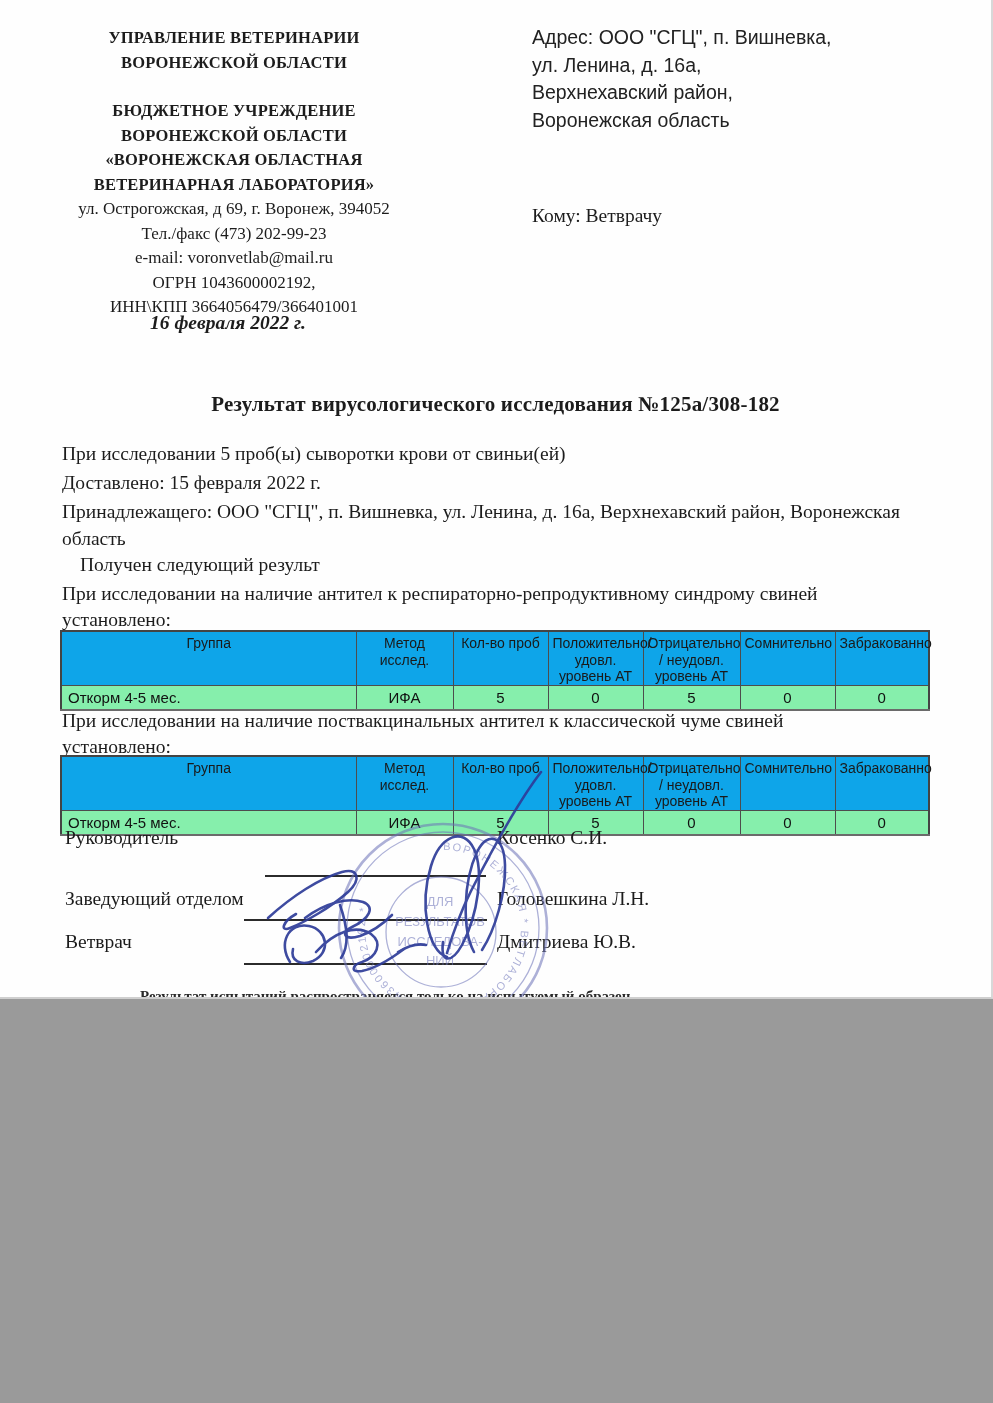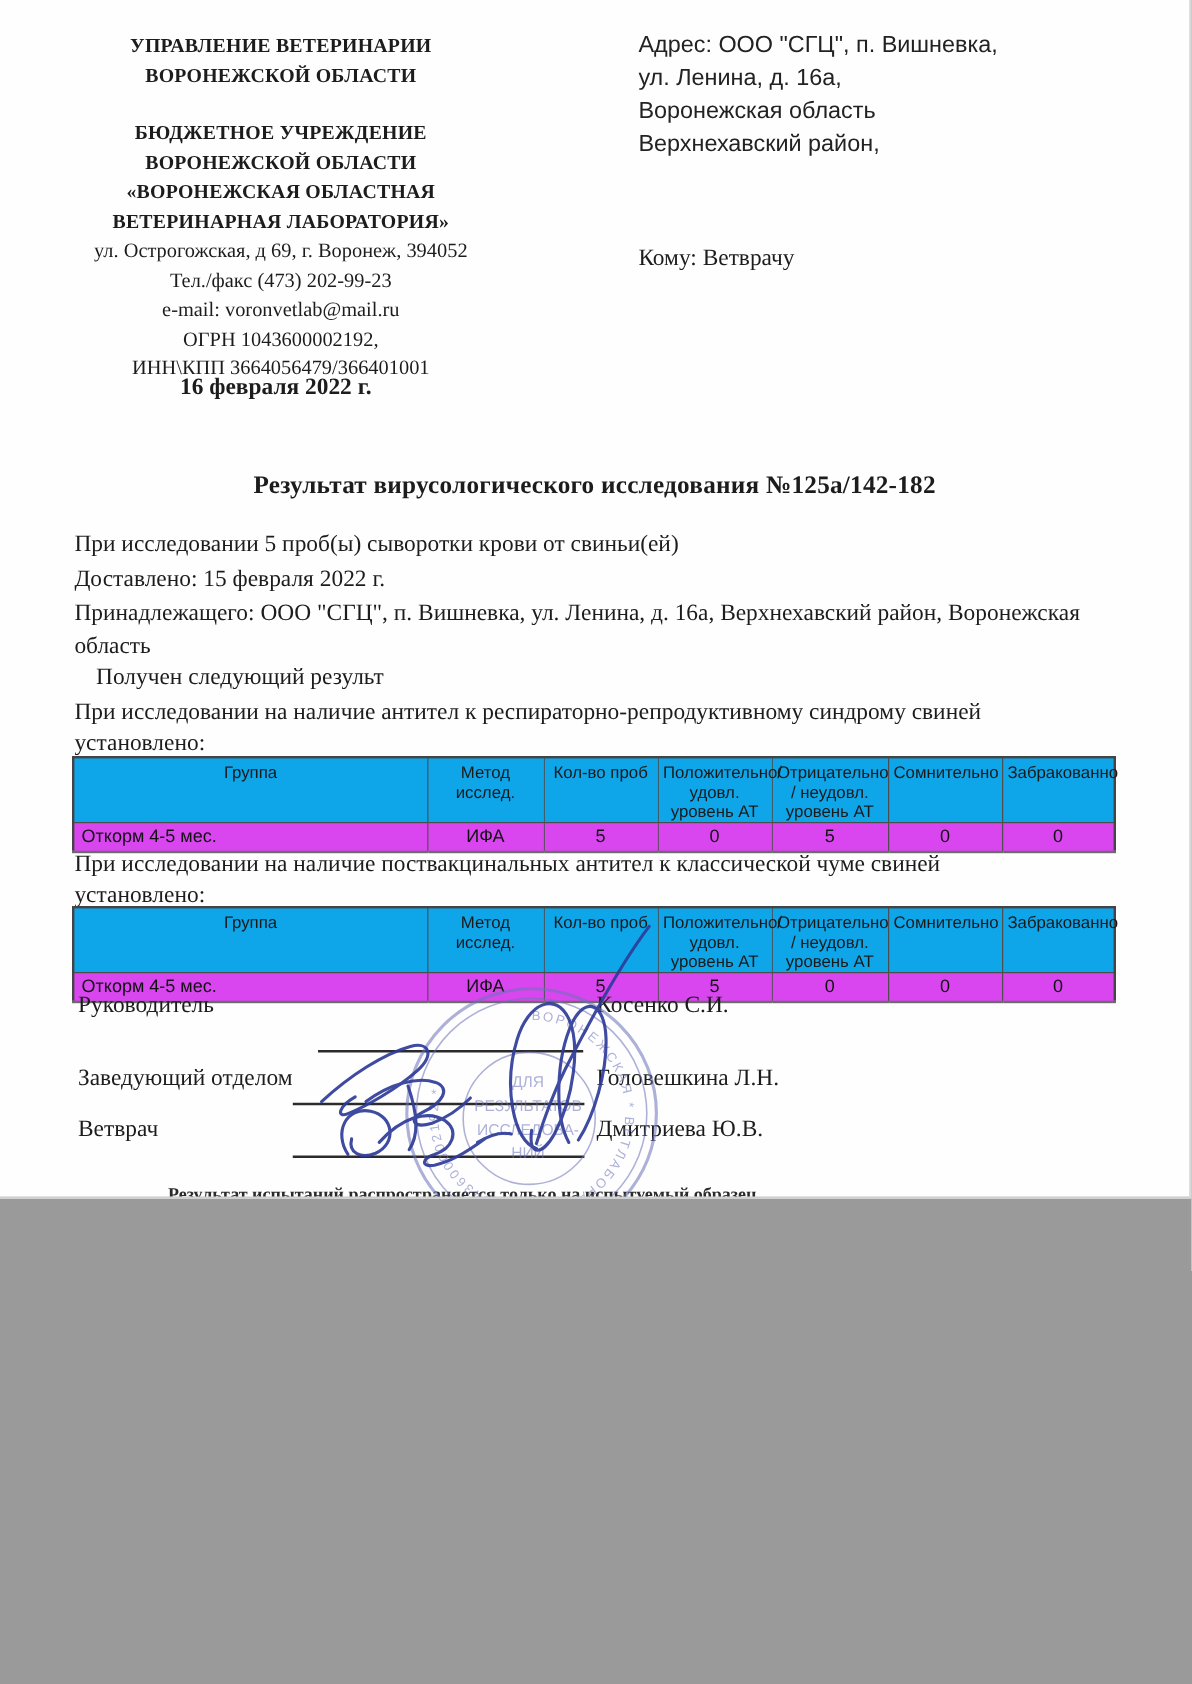"Воронежская область" div { order: before "Верхнехавский район," -> after "Верхнехавский район," }
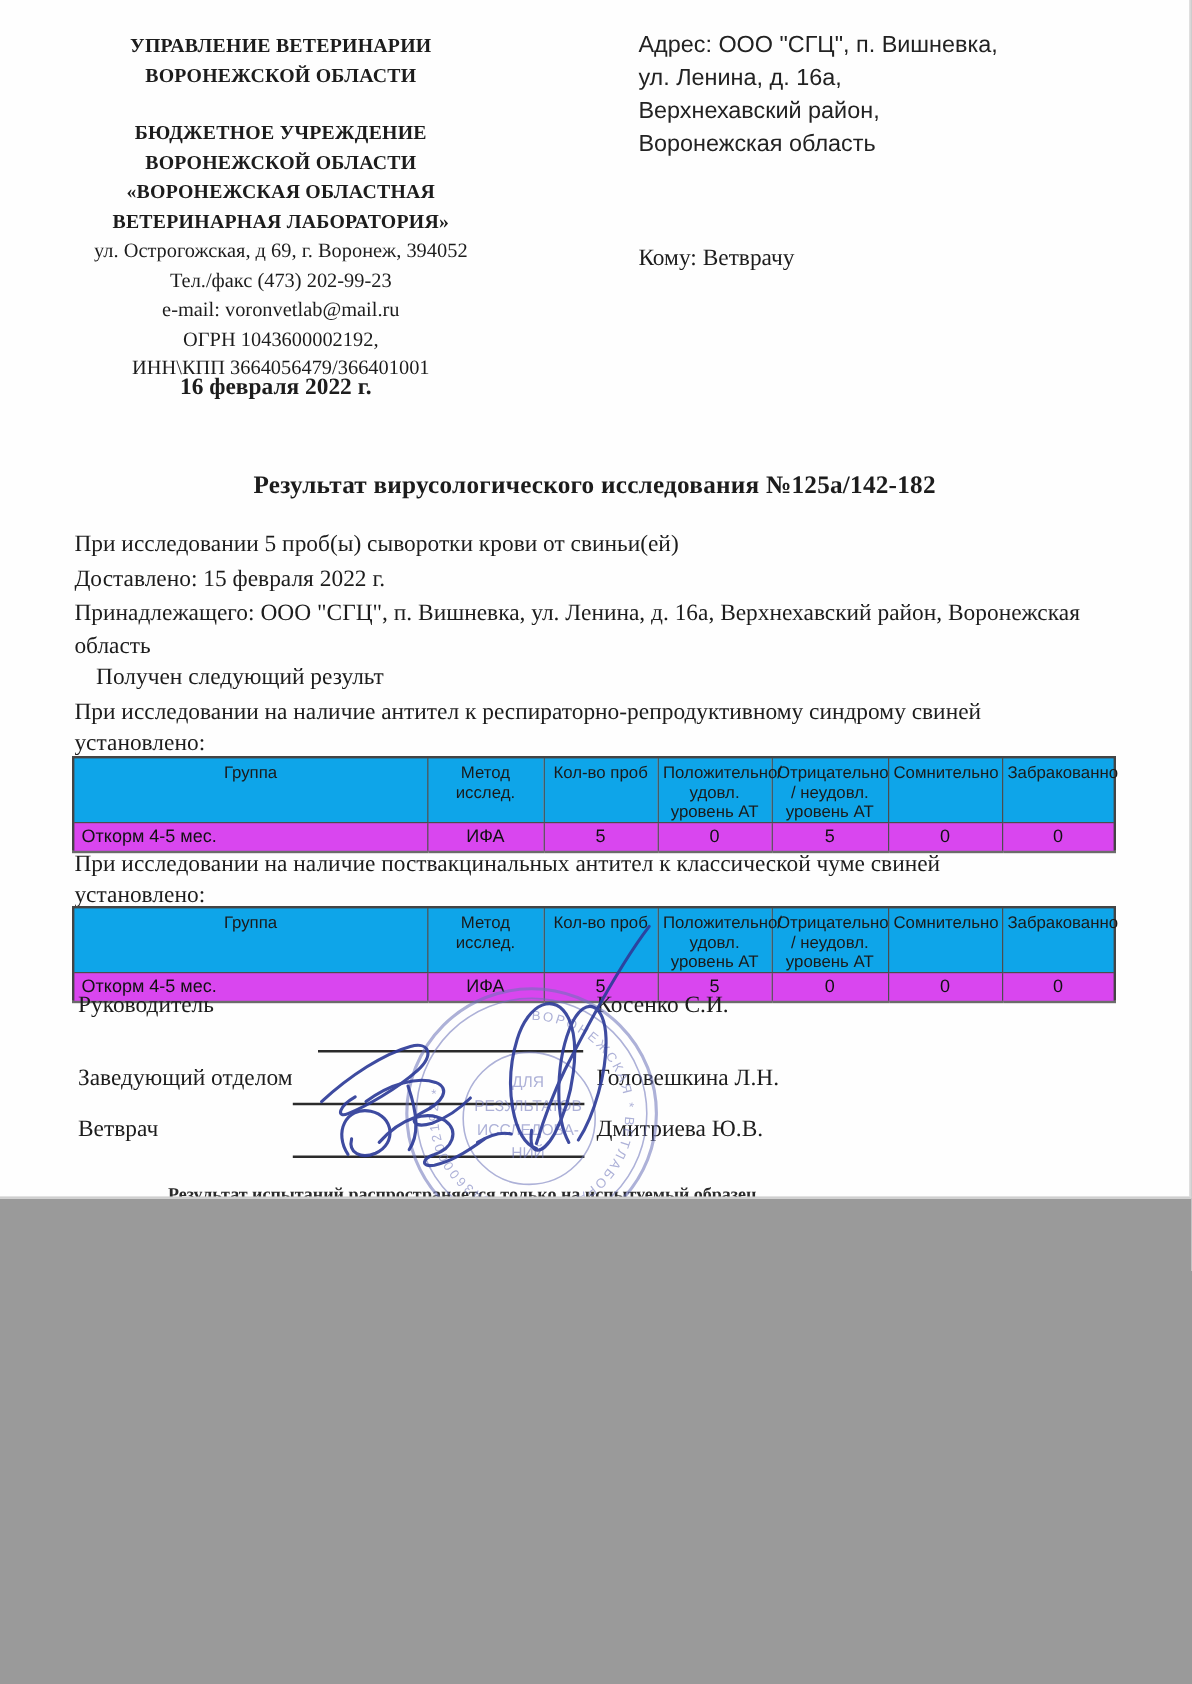"16 февраля 2022 г." .sender-date { font-style: none -> italic }
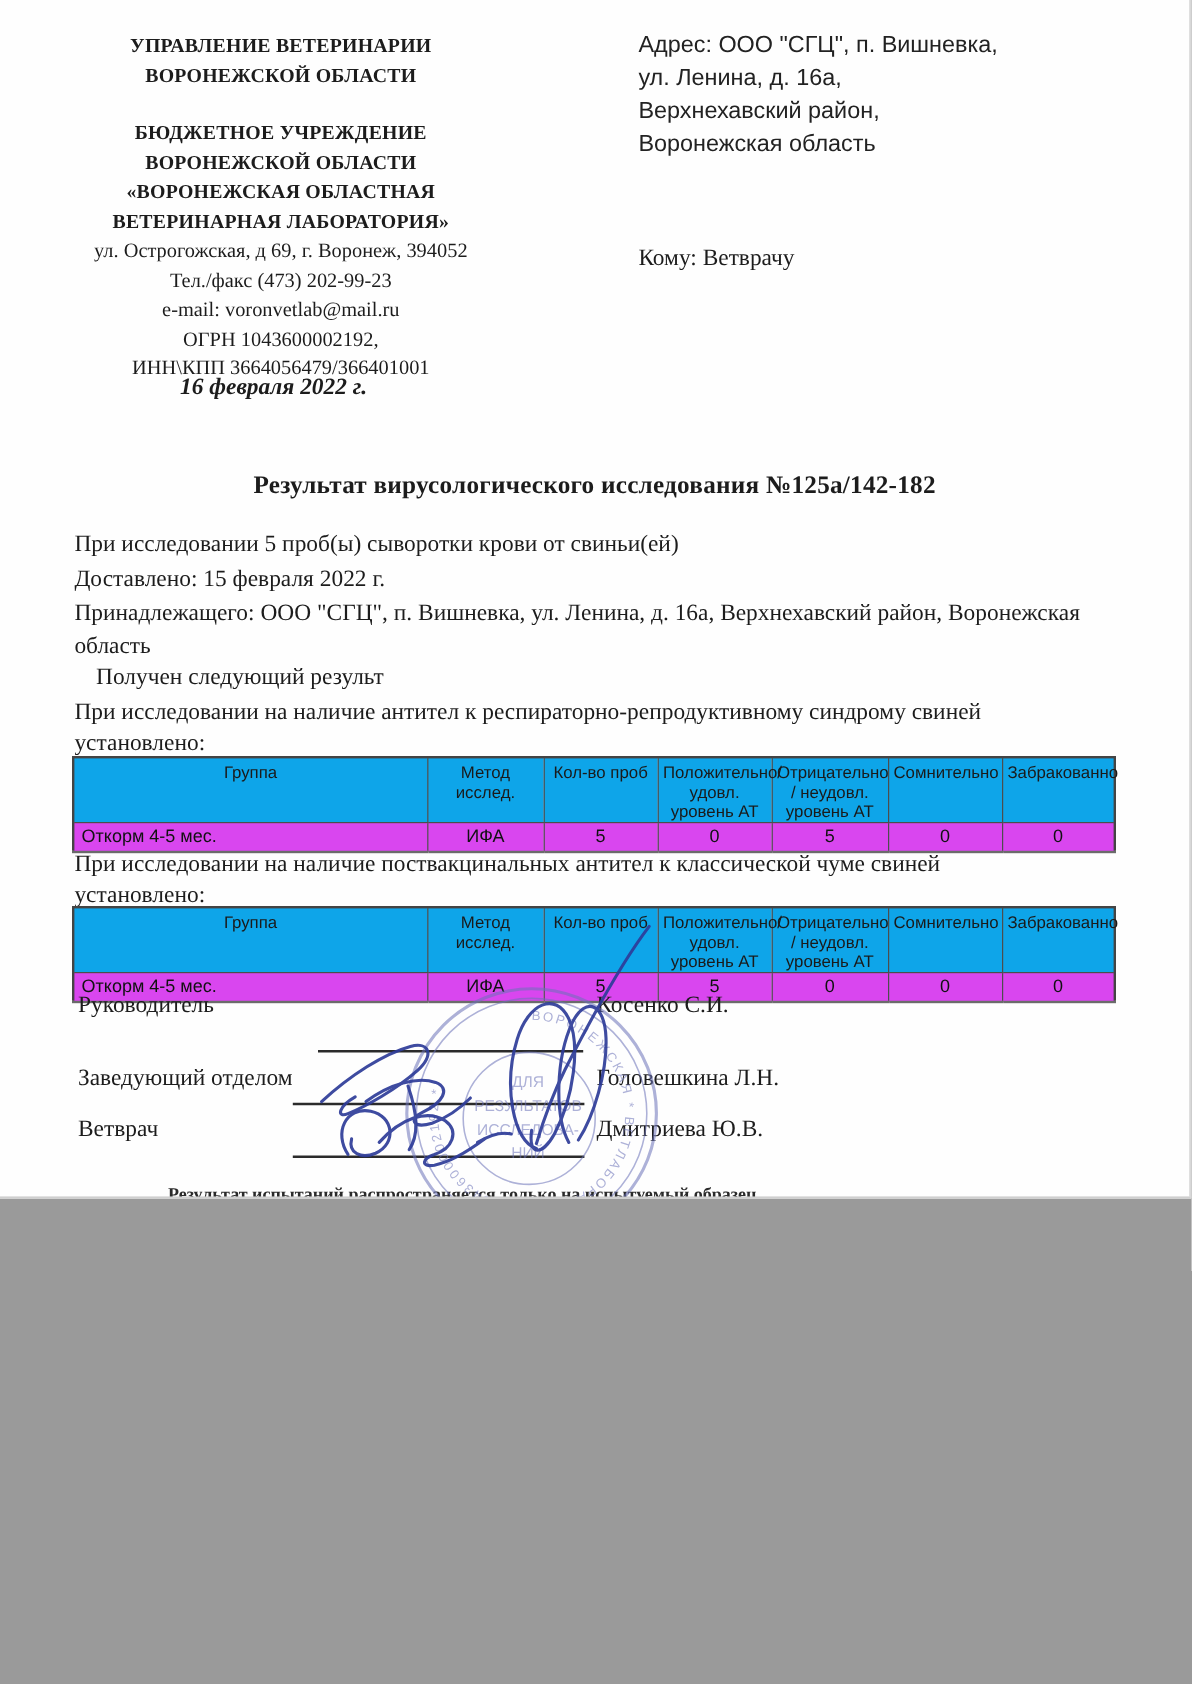"Результат вирусологического исследования" div.abs { text: 125а/142-182 -> 125а/308-182 }
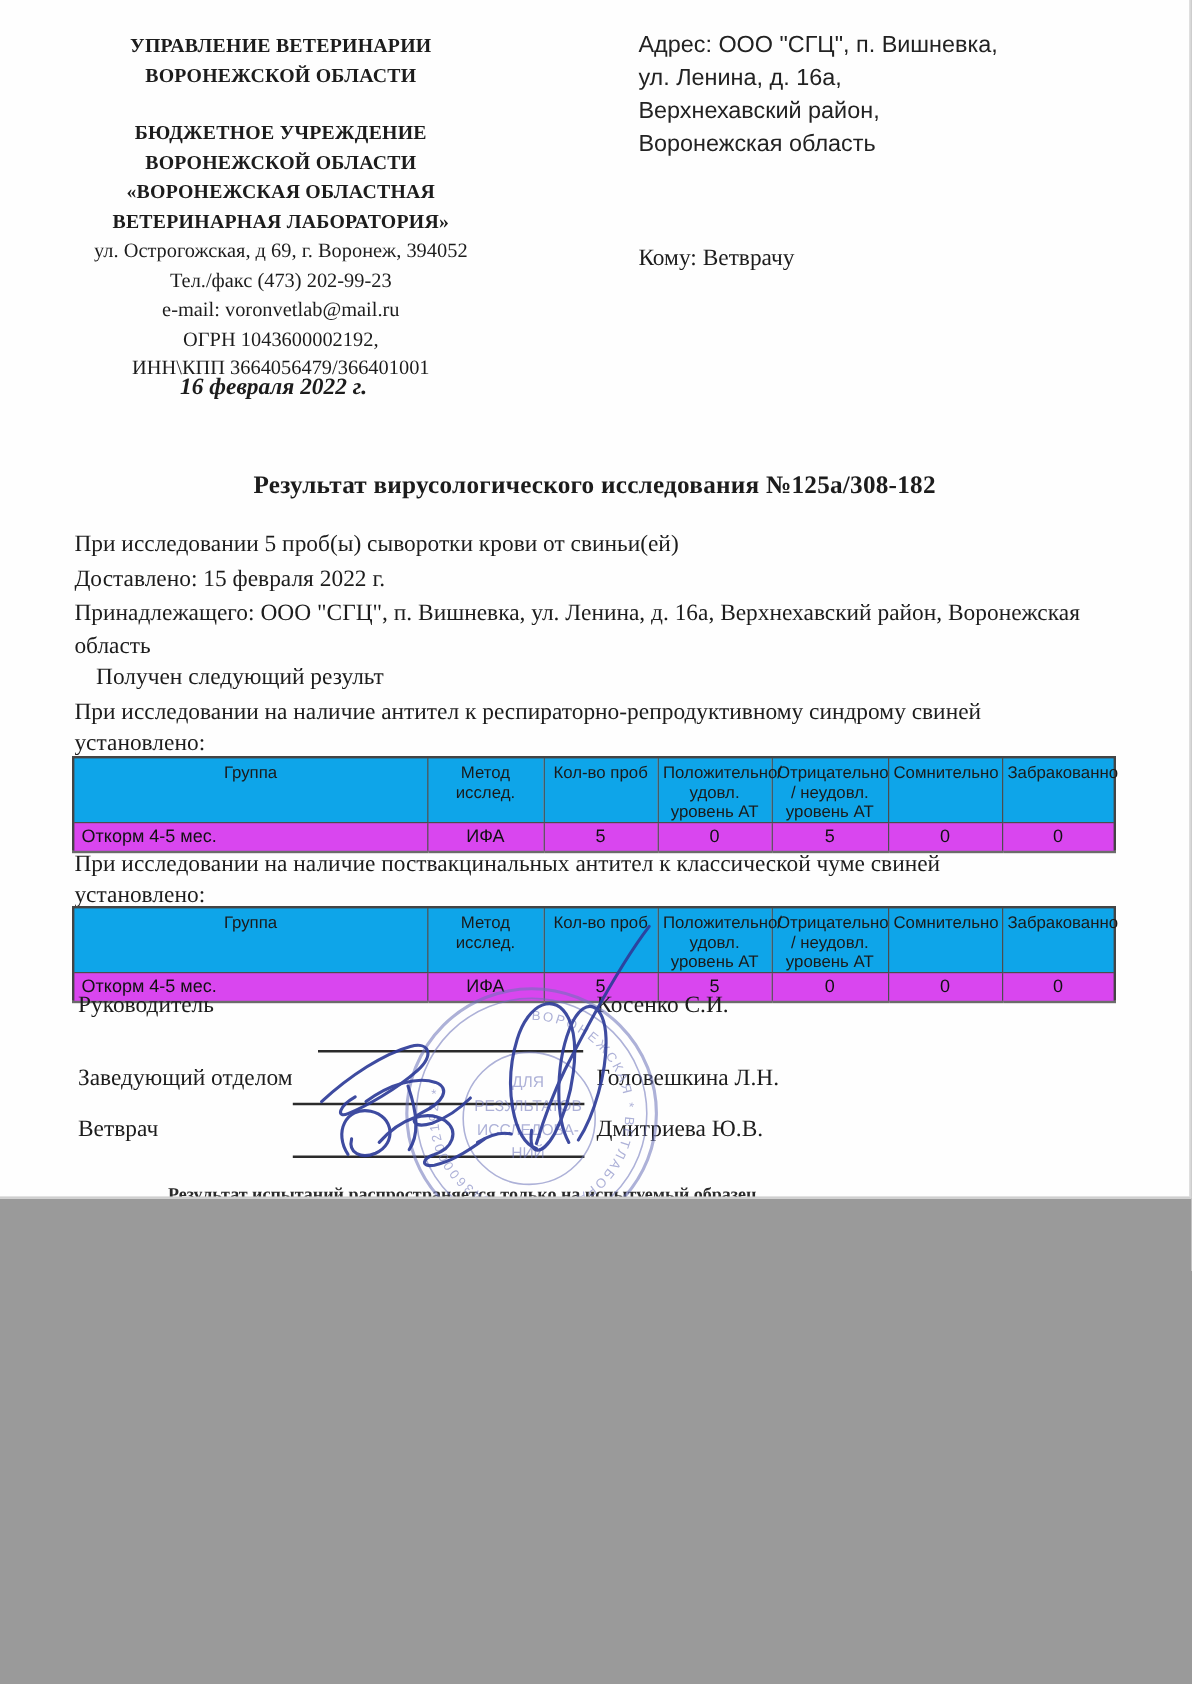"Откорм 4-5 мес." .rtable td { background: #d946ef -> #86efac }
